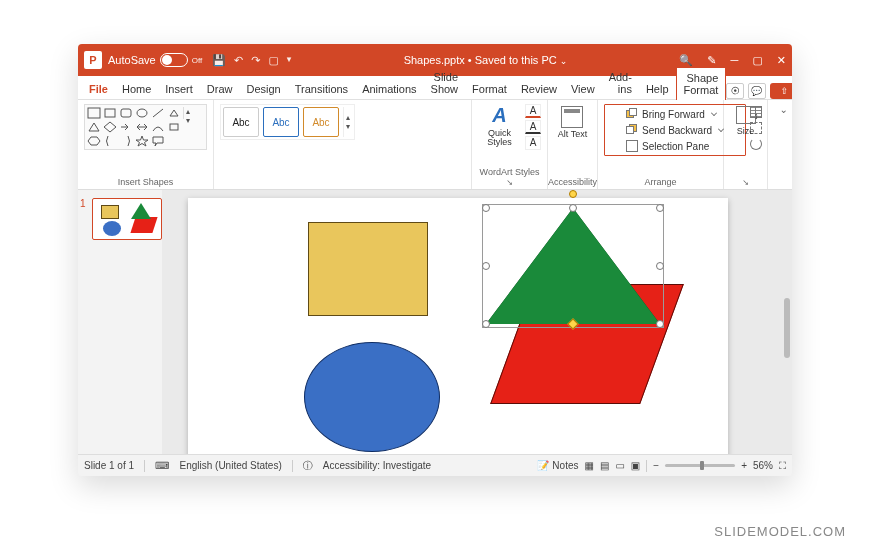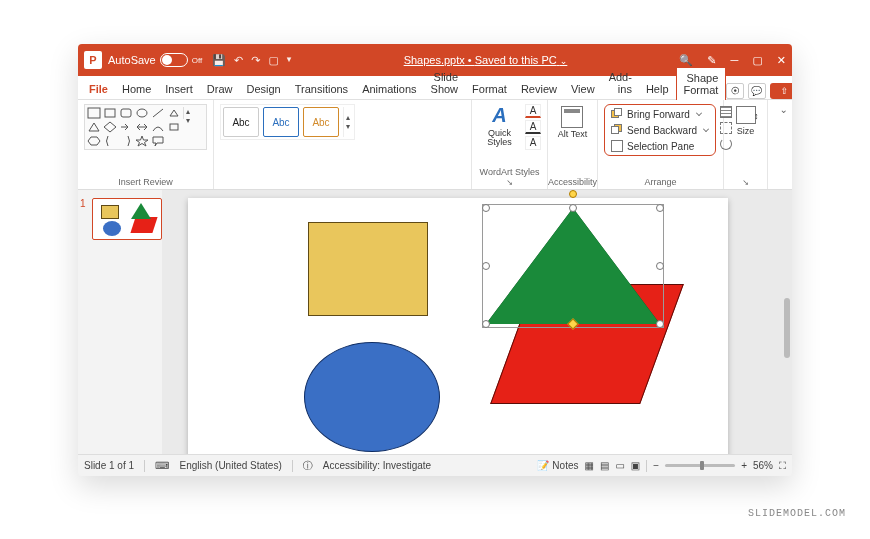"Shapes.pptx • Saved to this" .title-center { text-decoration: underline -> none }
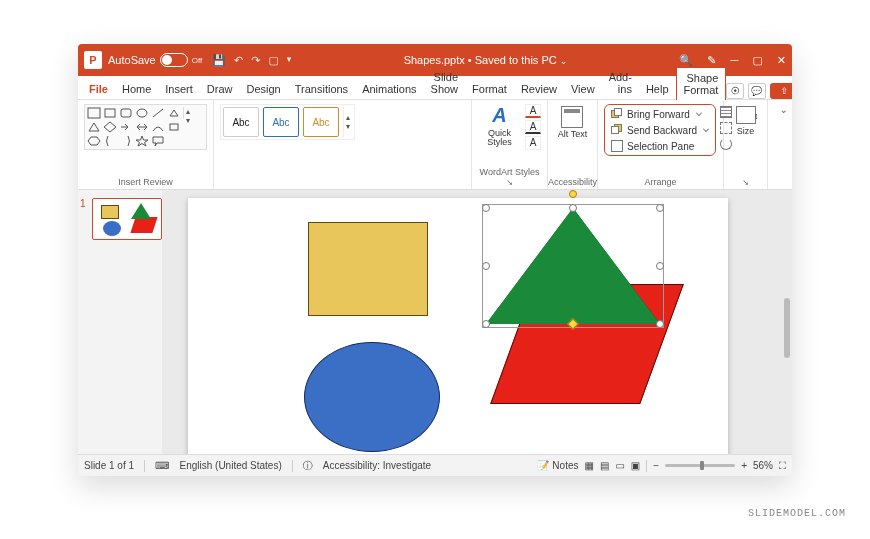"Bring Forward" .arrange-hl { border-radius: 6px -> 1px; padding: 2px 4px -> 2px 19px }
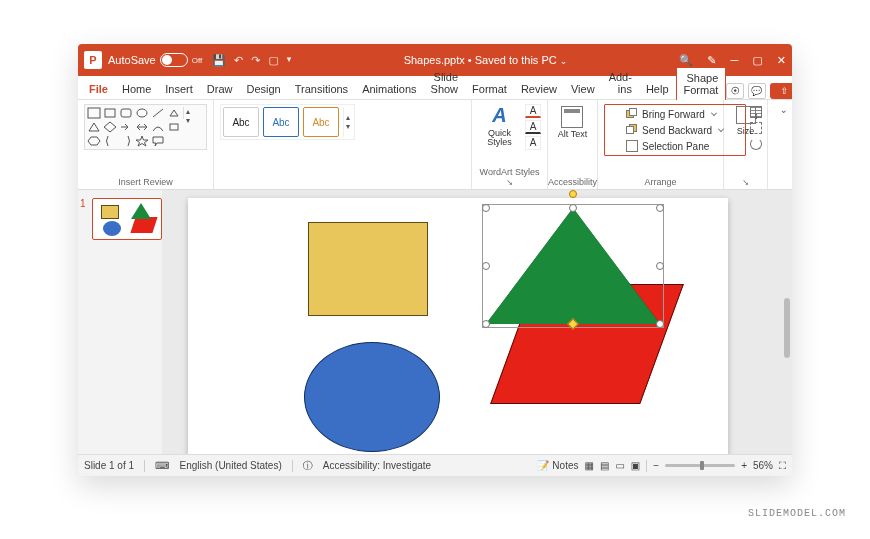"Insert Review" div.group-label { text: Review -> Shapes }
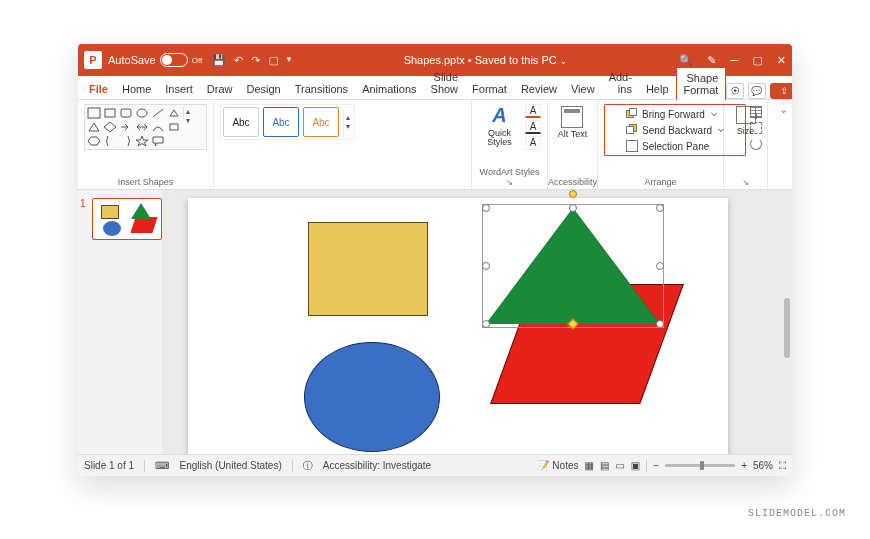"SLIDEMODEL.COM" .watermark { bottom: 20px -> 0; font-family: Liberation Mono, monospace -> Liberation Sans, sans-serif; font-size: 10px -> 13px }
